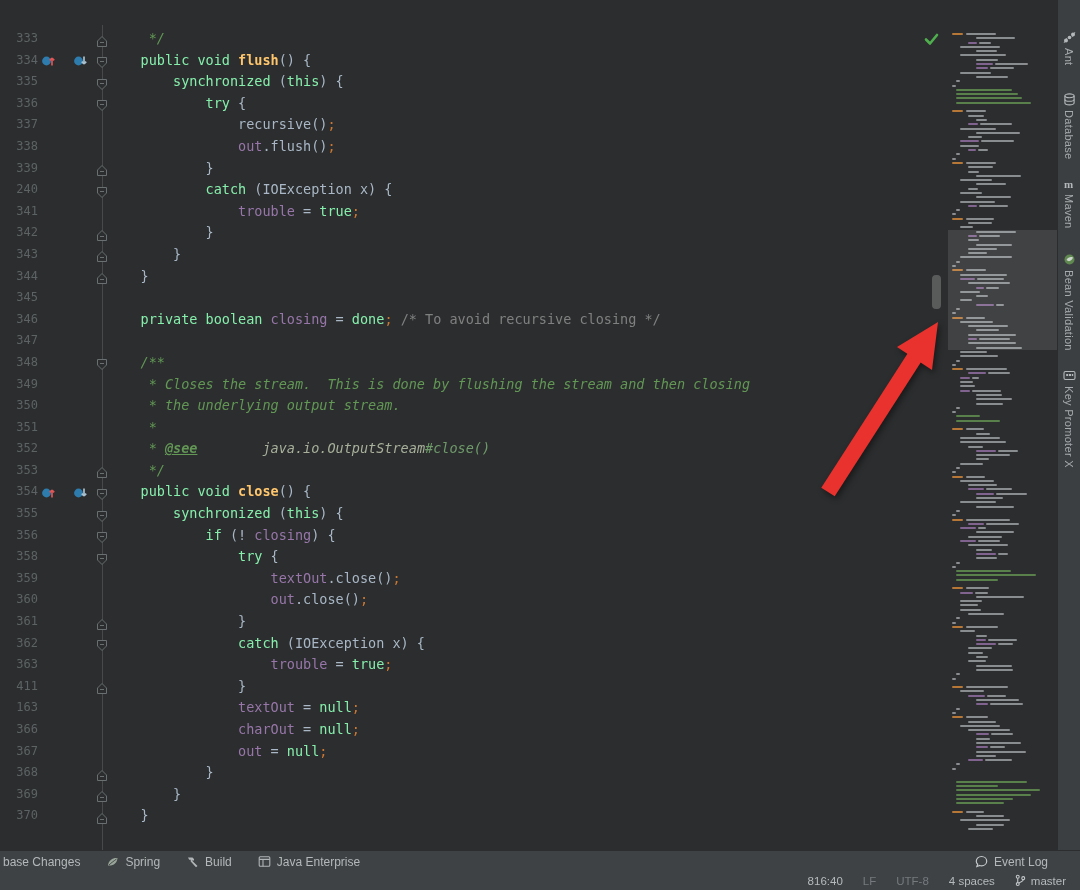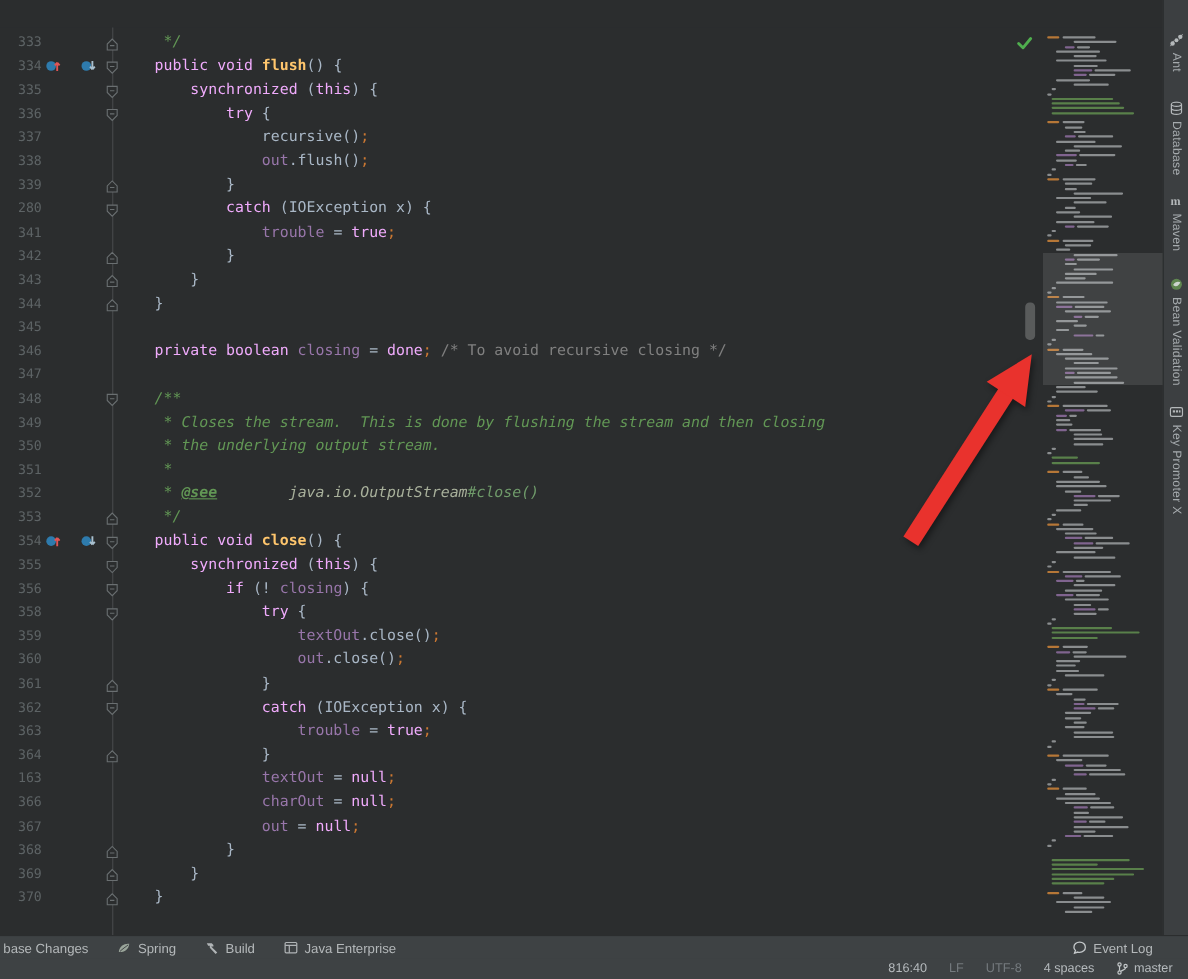"public void" .sk { color: #f0abfc -> #86efac }
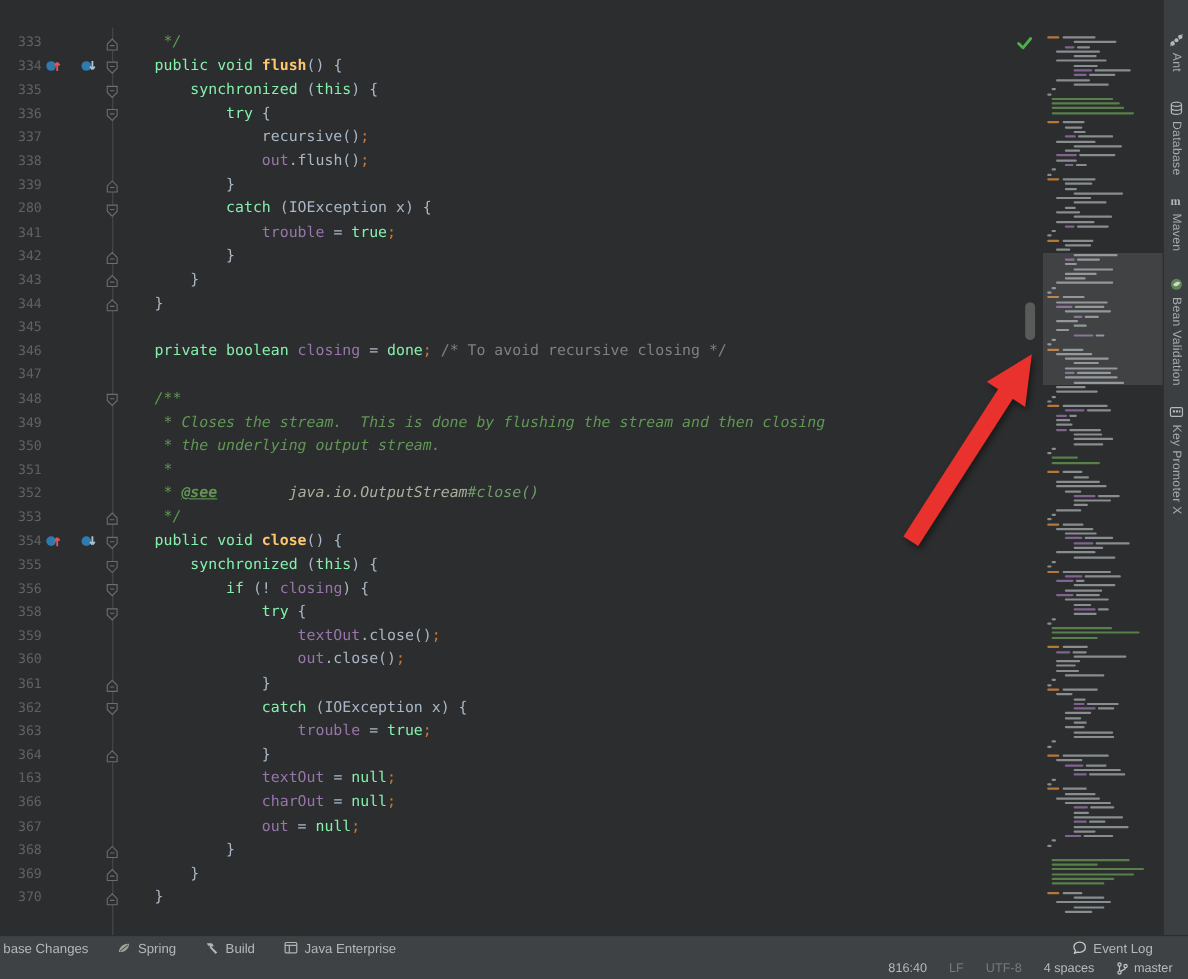"280" span.ln-num { text: 280 -> 240 }
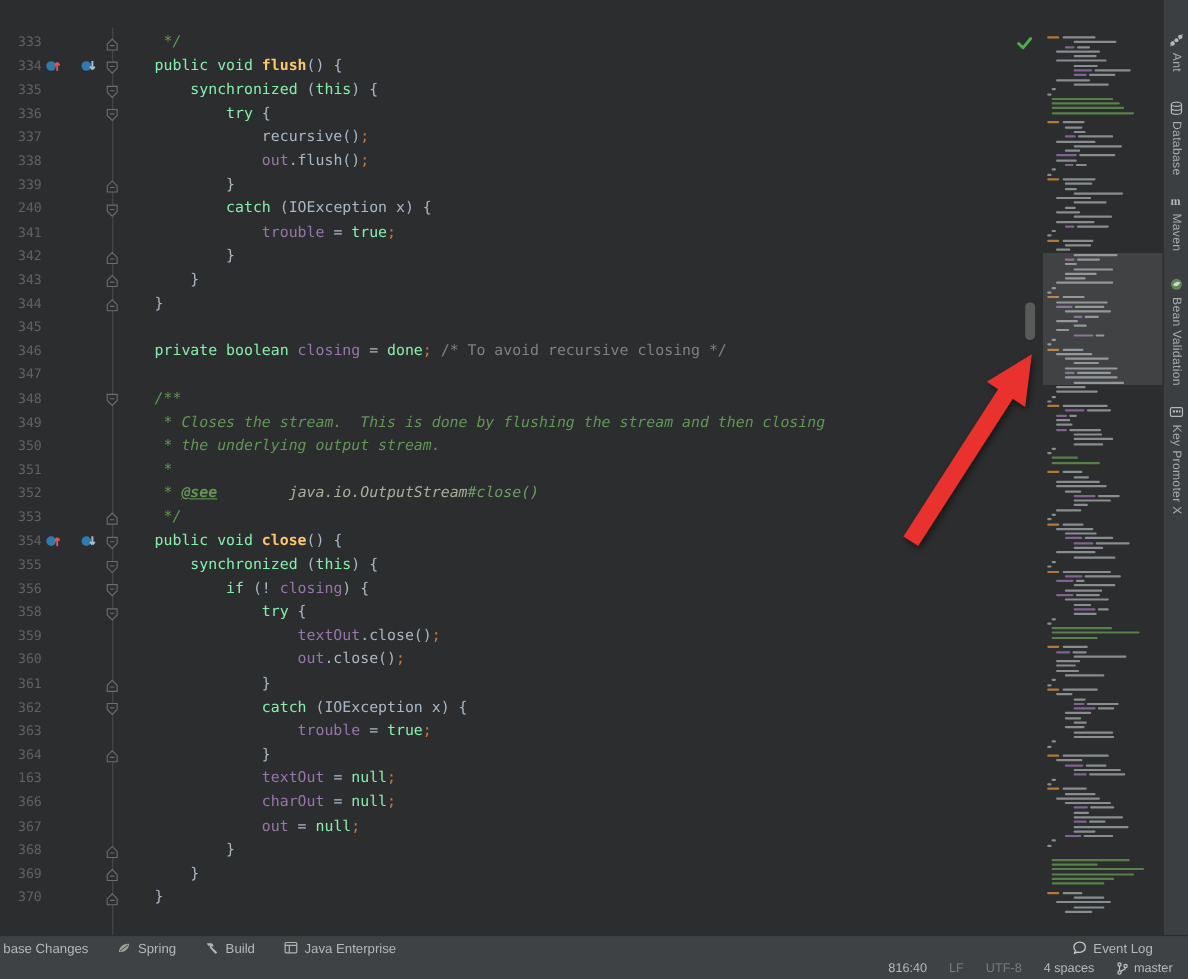"364" span.ln-num { text: 364 -> 411 }
